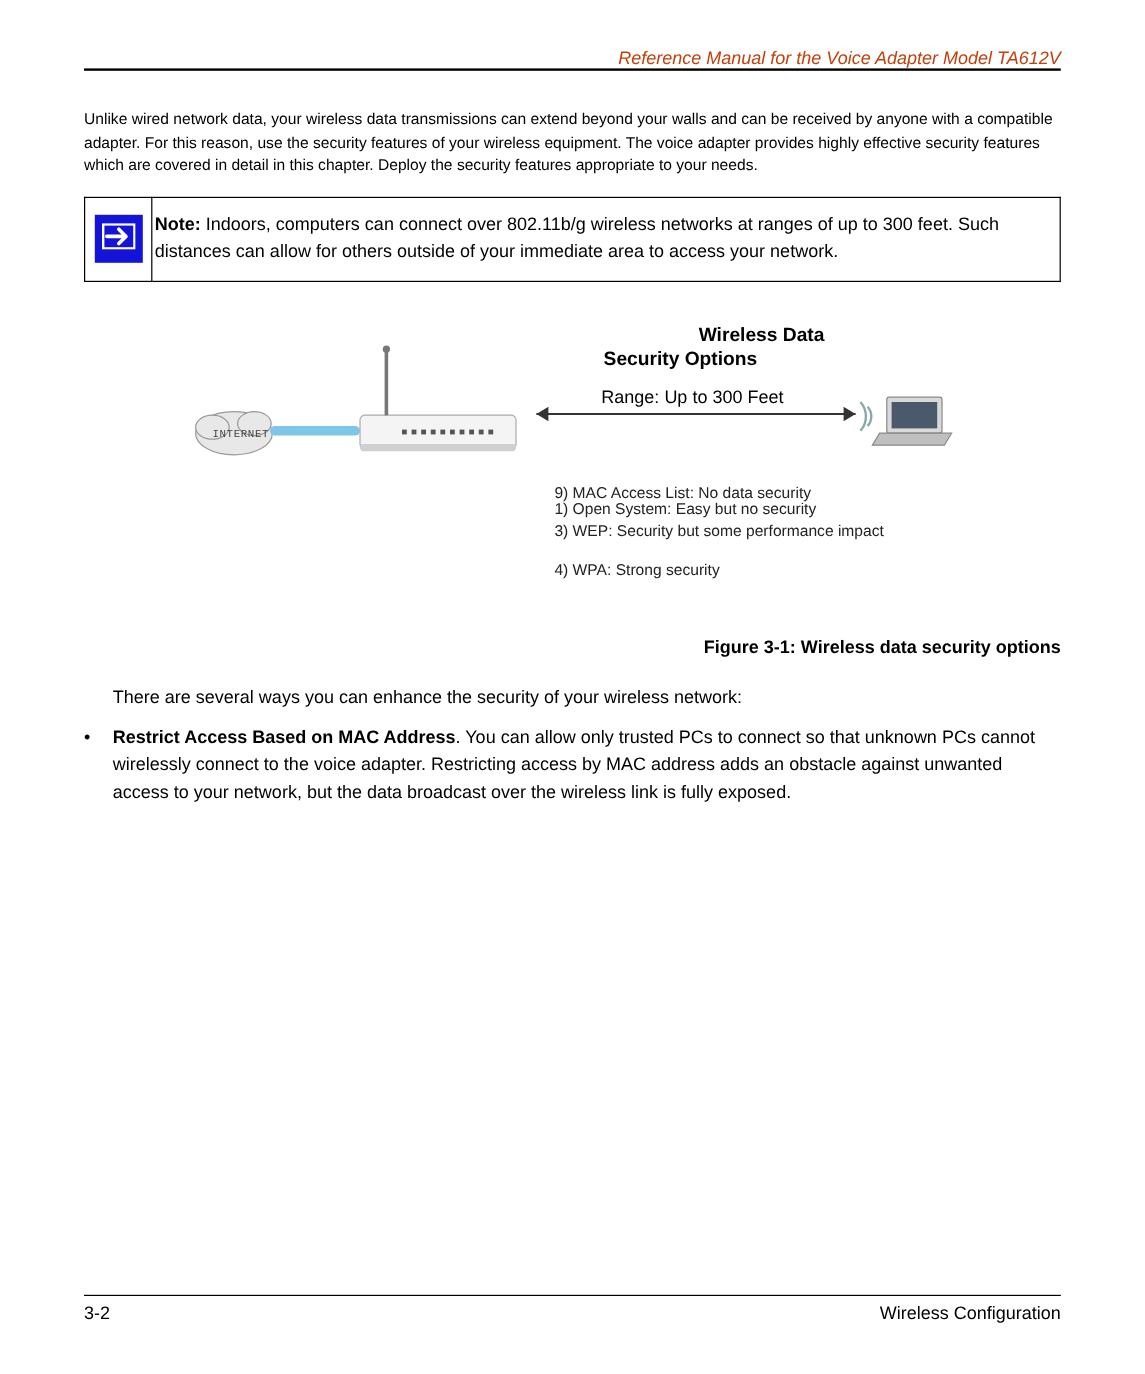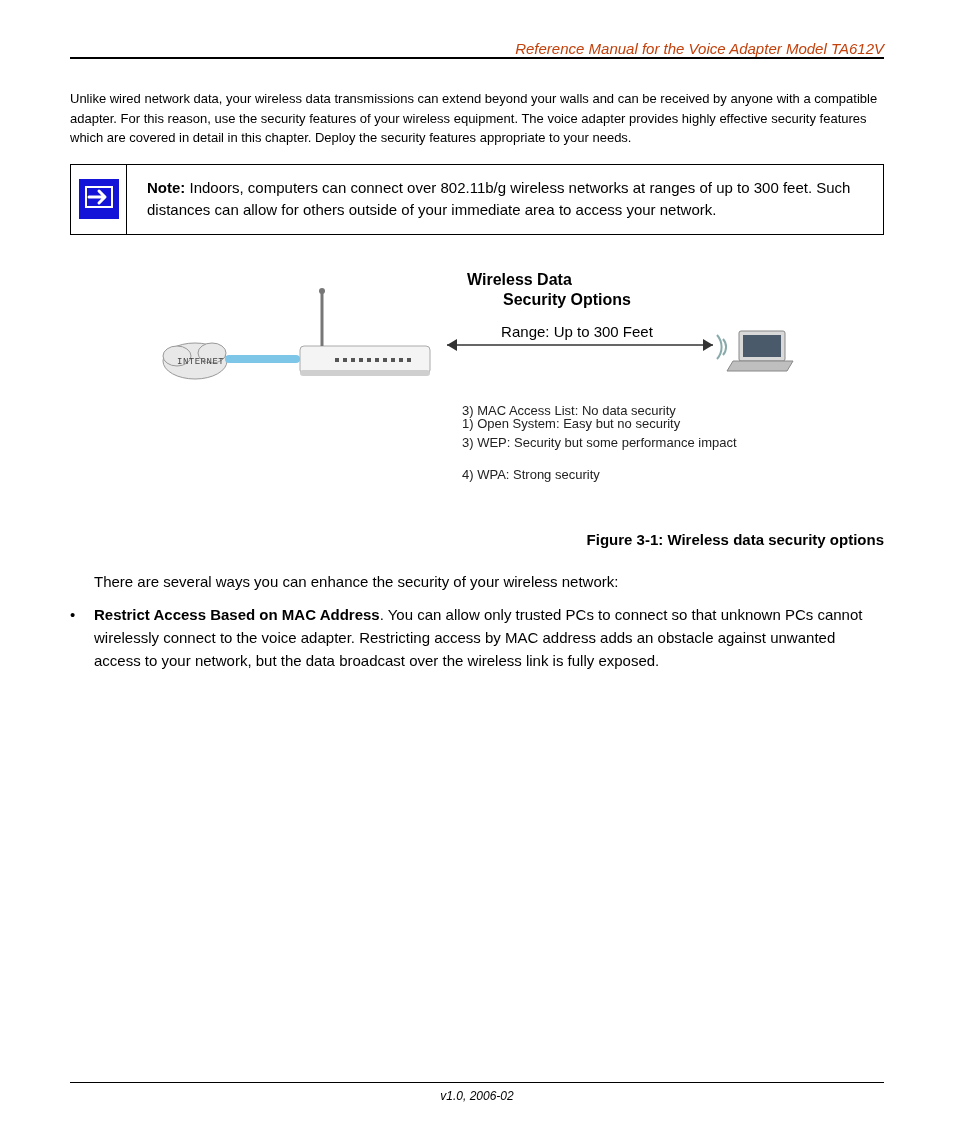"Note: Indoors, computers can connect" .note-text-cell { padding: 12px 20px -> 12px 2px }
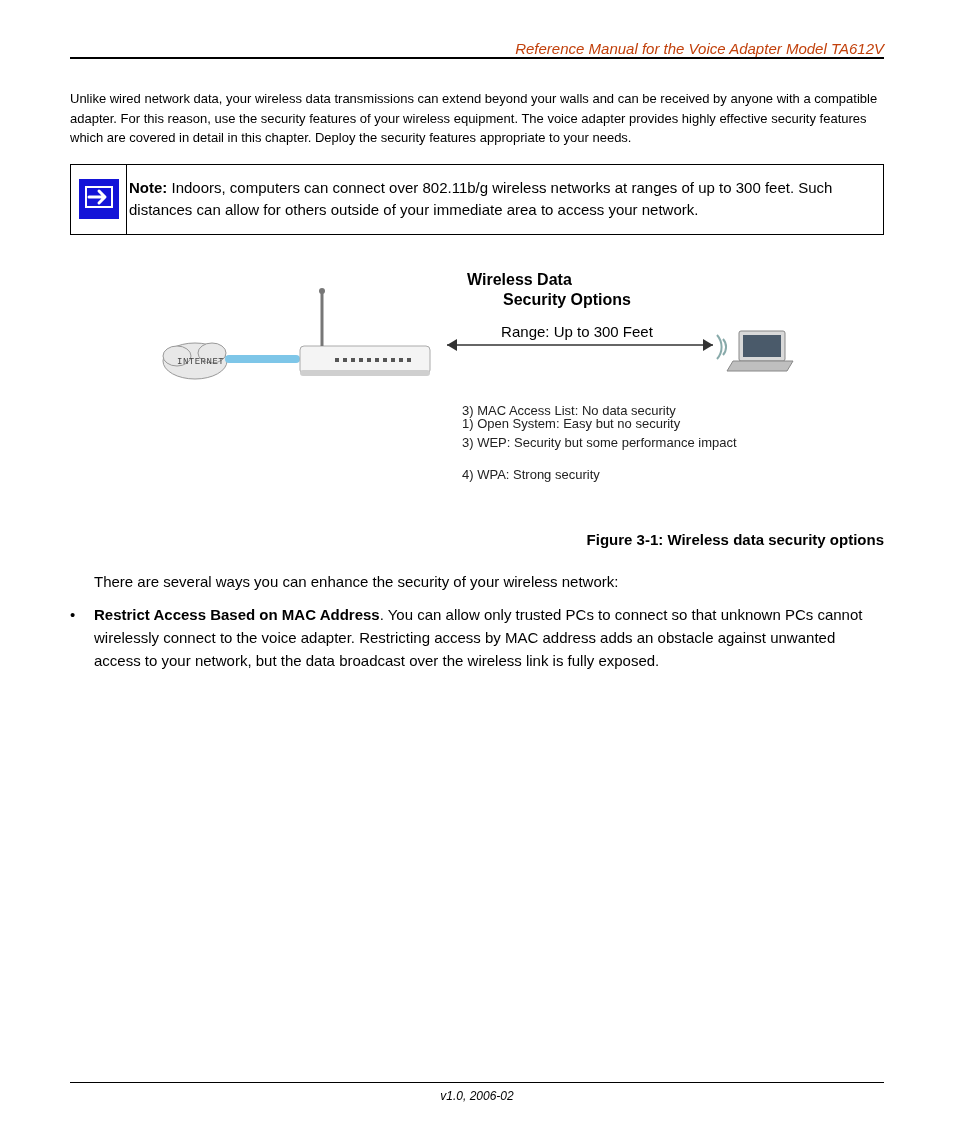"Wireless Data" .fig-title1 { text-align: left -> right }
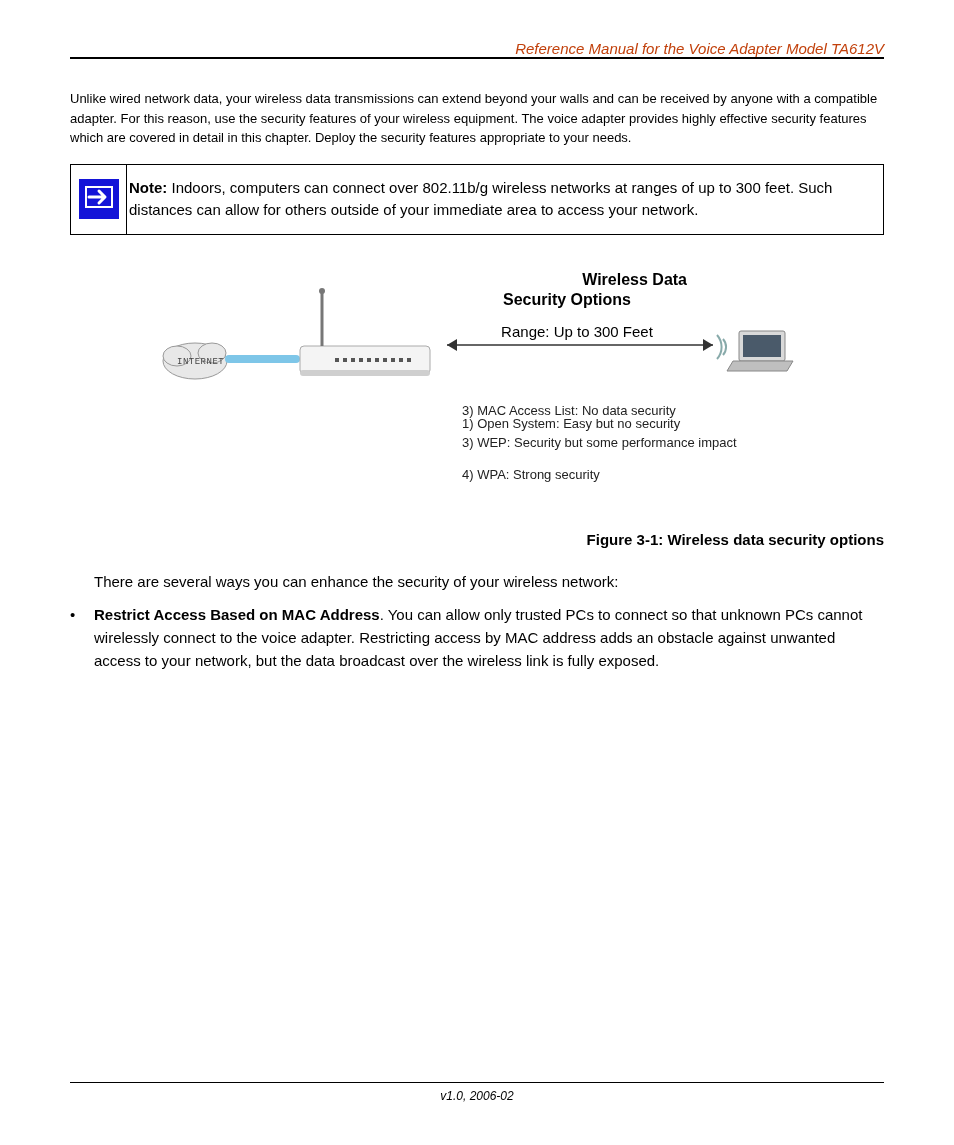"3) MAC Access List: No" div.opt { text: 3 -> 9 }
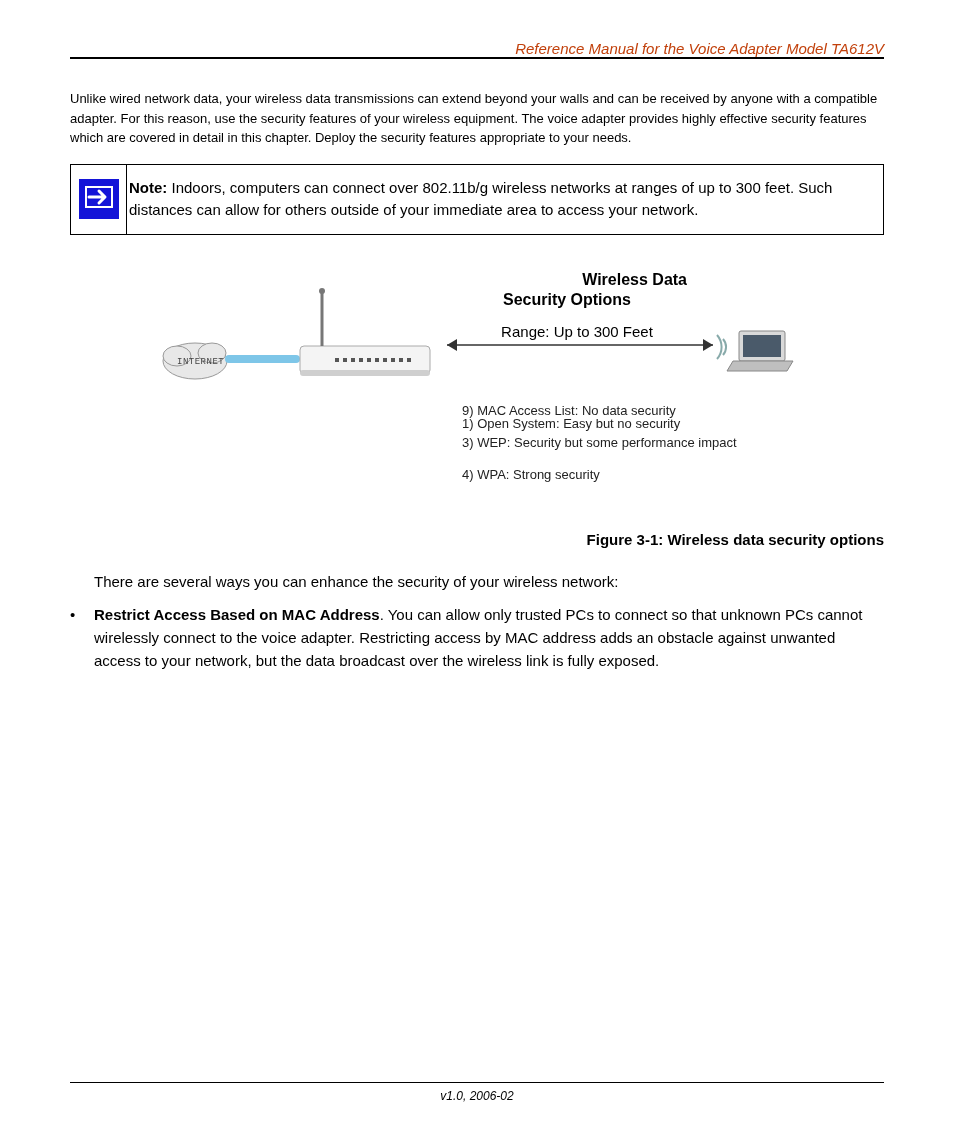"3-2" div.footer-row { html: none -> <div> <span>3-2</span> <span>Wireless Configuration</span> </div> }
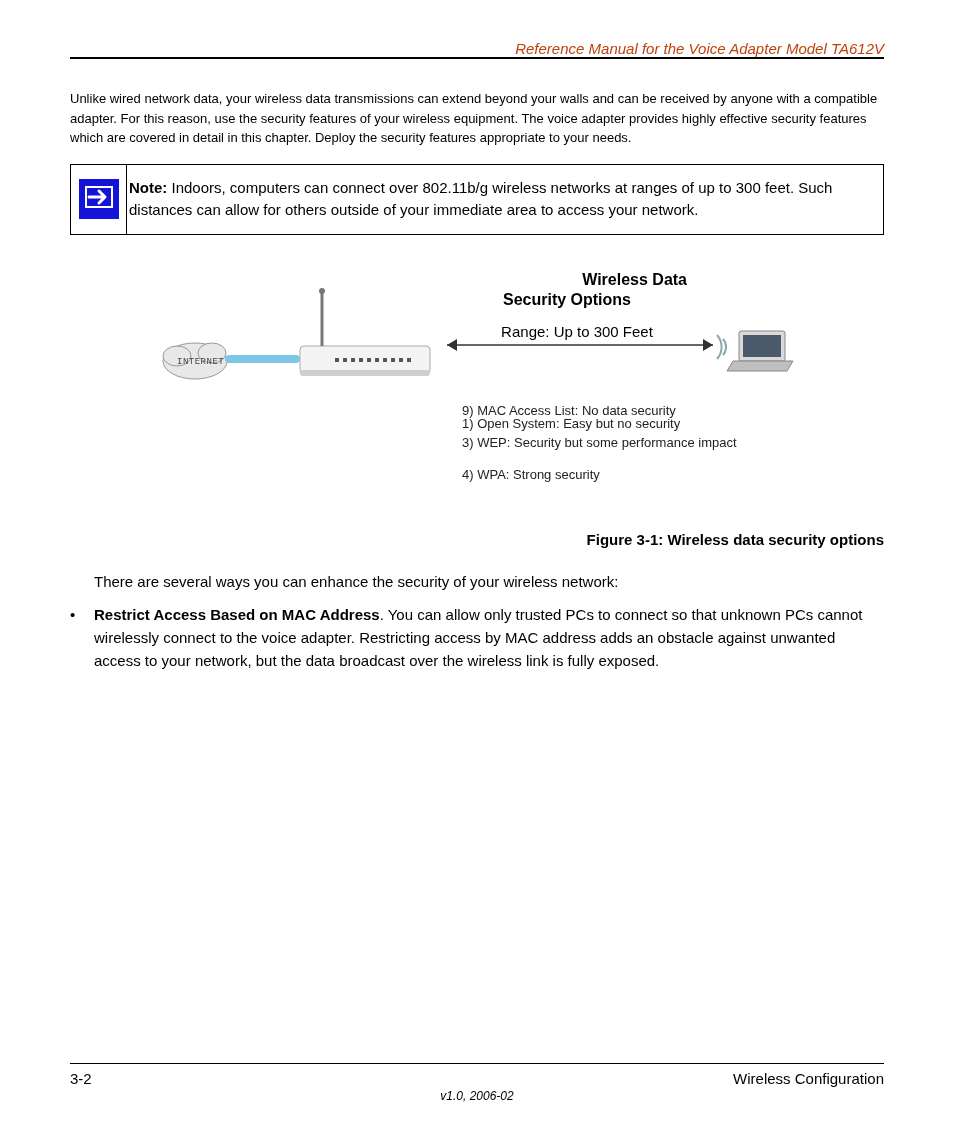"v1.0, 2006-02" div.ver { html: <div>v1.0, 2006-02</div> -> none }
